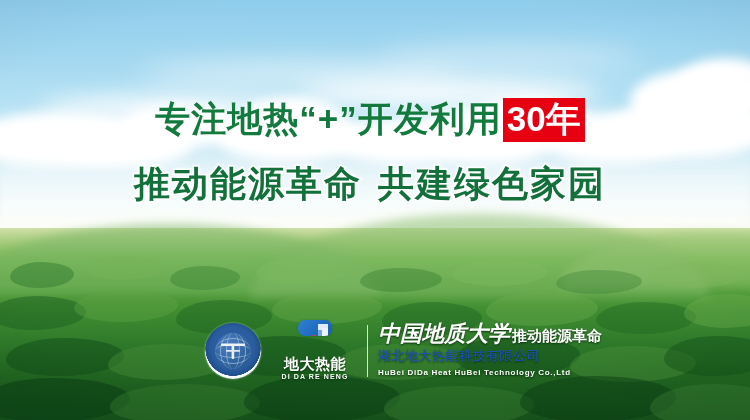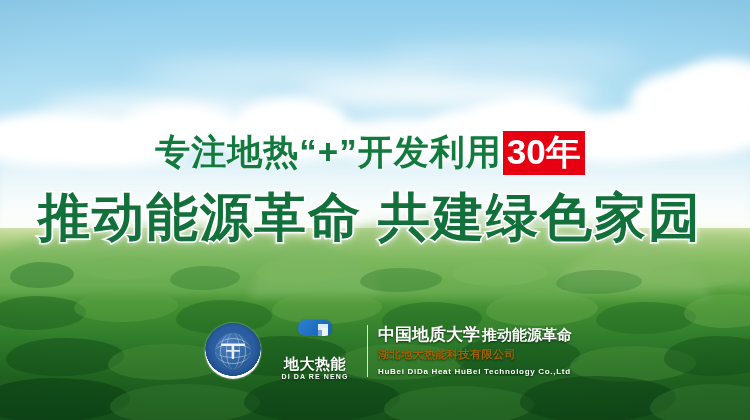"专注地热“+”开发利用 30年" .headline-wrap { margin-top: 33px -> none }
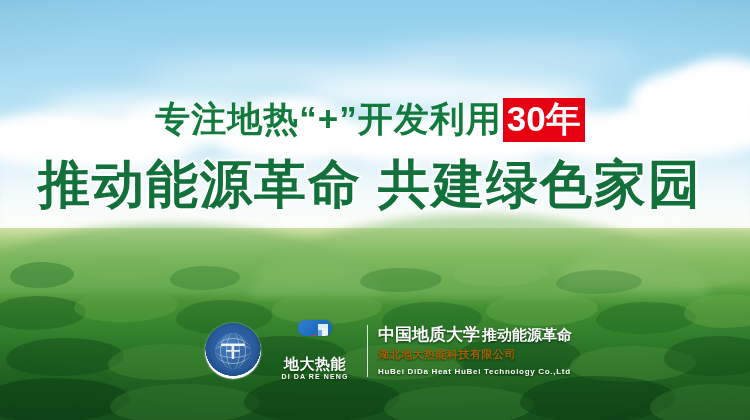"推动能源革命 共建绿色家园" .line2 { font-size: 52px -> 36px }
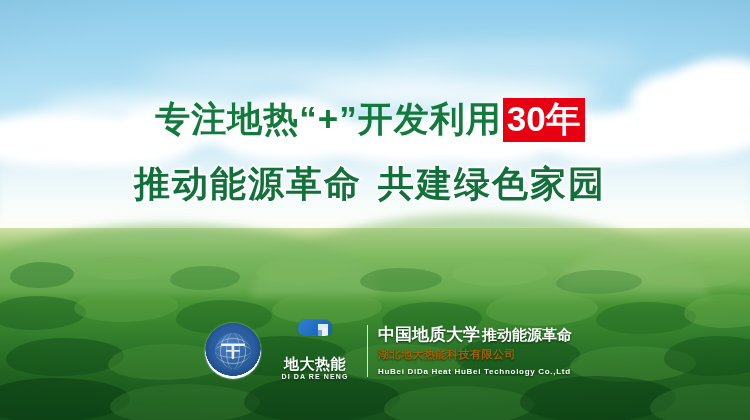"中国地质大学" .org .l1 .script { font-size: 17px -> 22px; font-style: none -> italic }
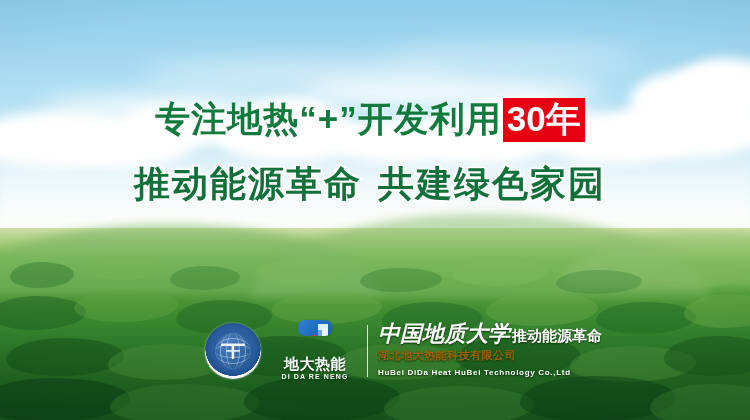"湖北地大热能科技有限公司" .org .l2 { color: #a16207 -> #1d4ed8; font-size: 11px -> 13px; font-weight: 700 -> 400 }
